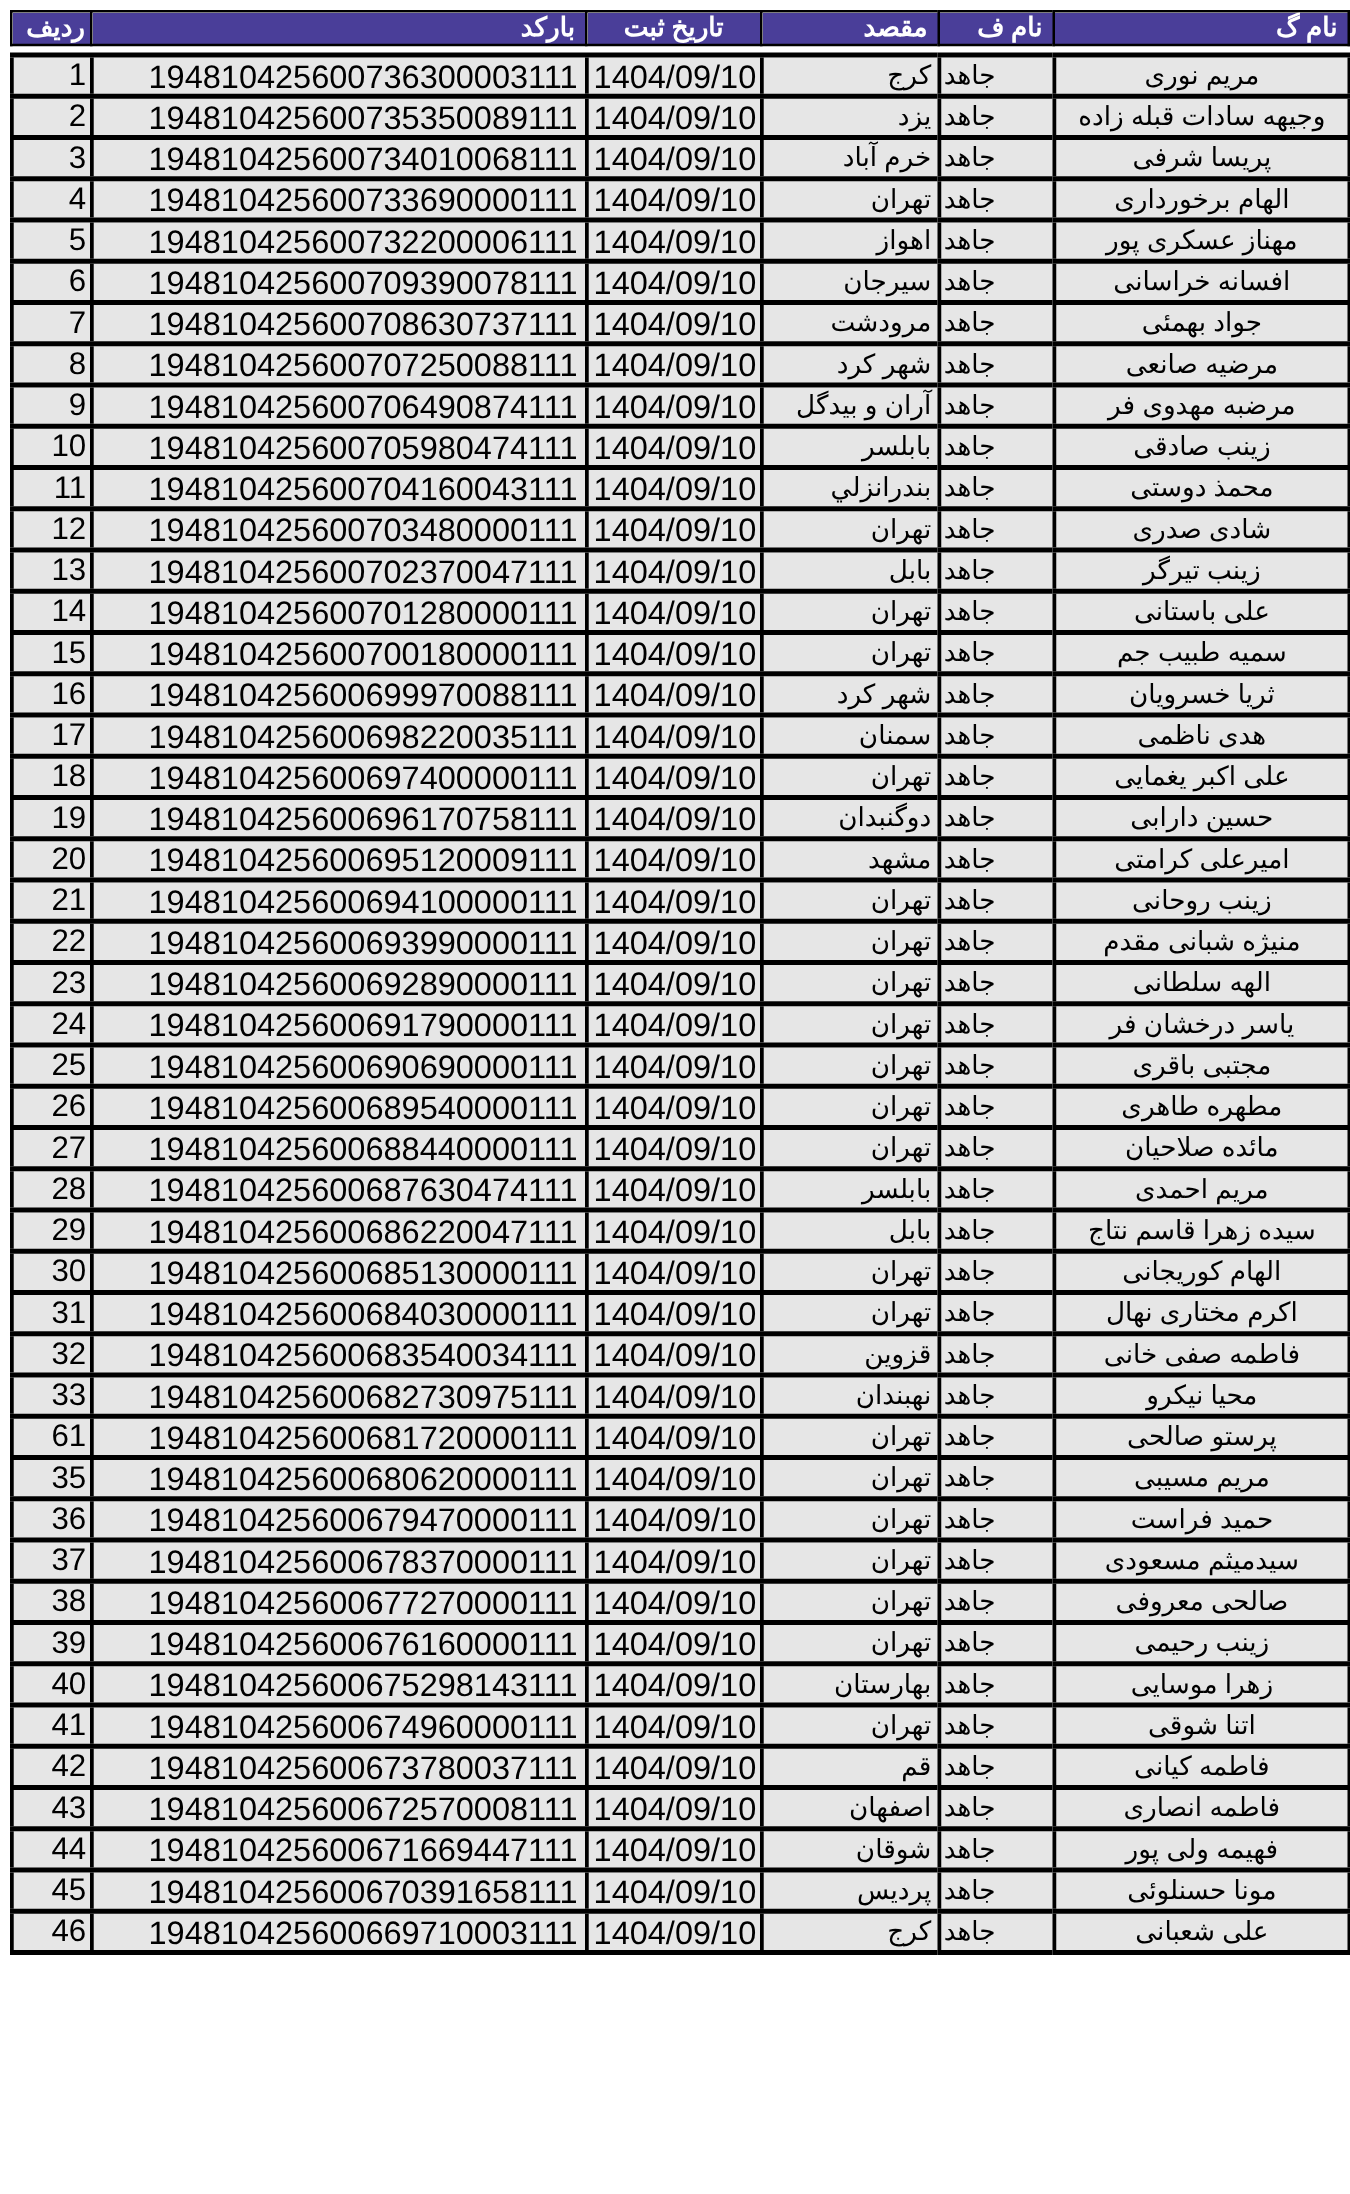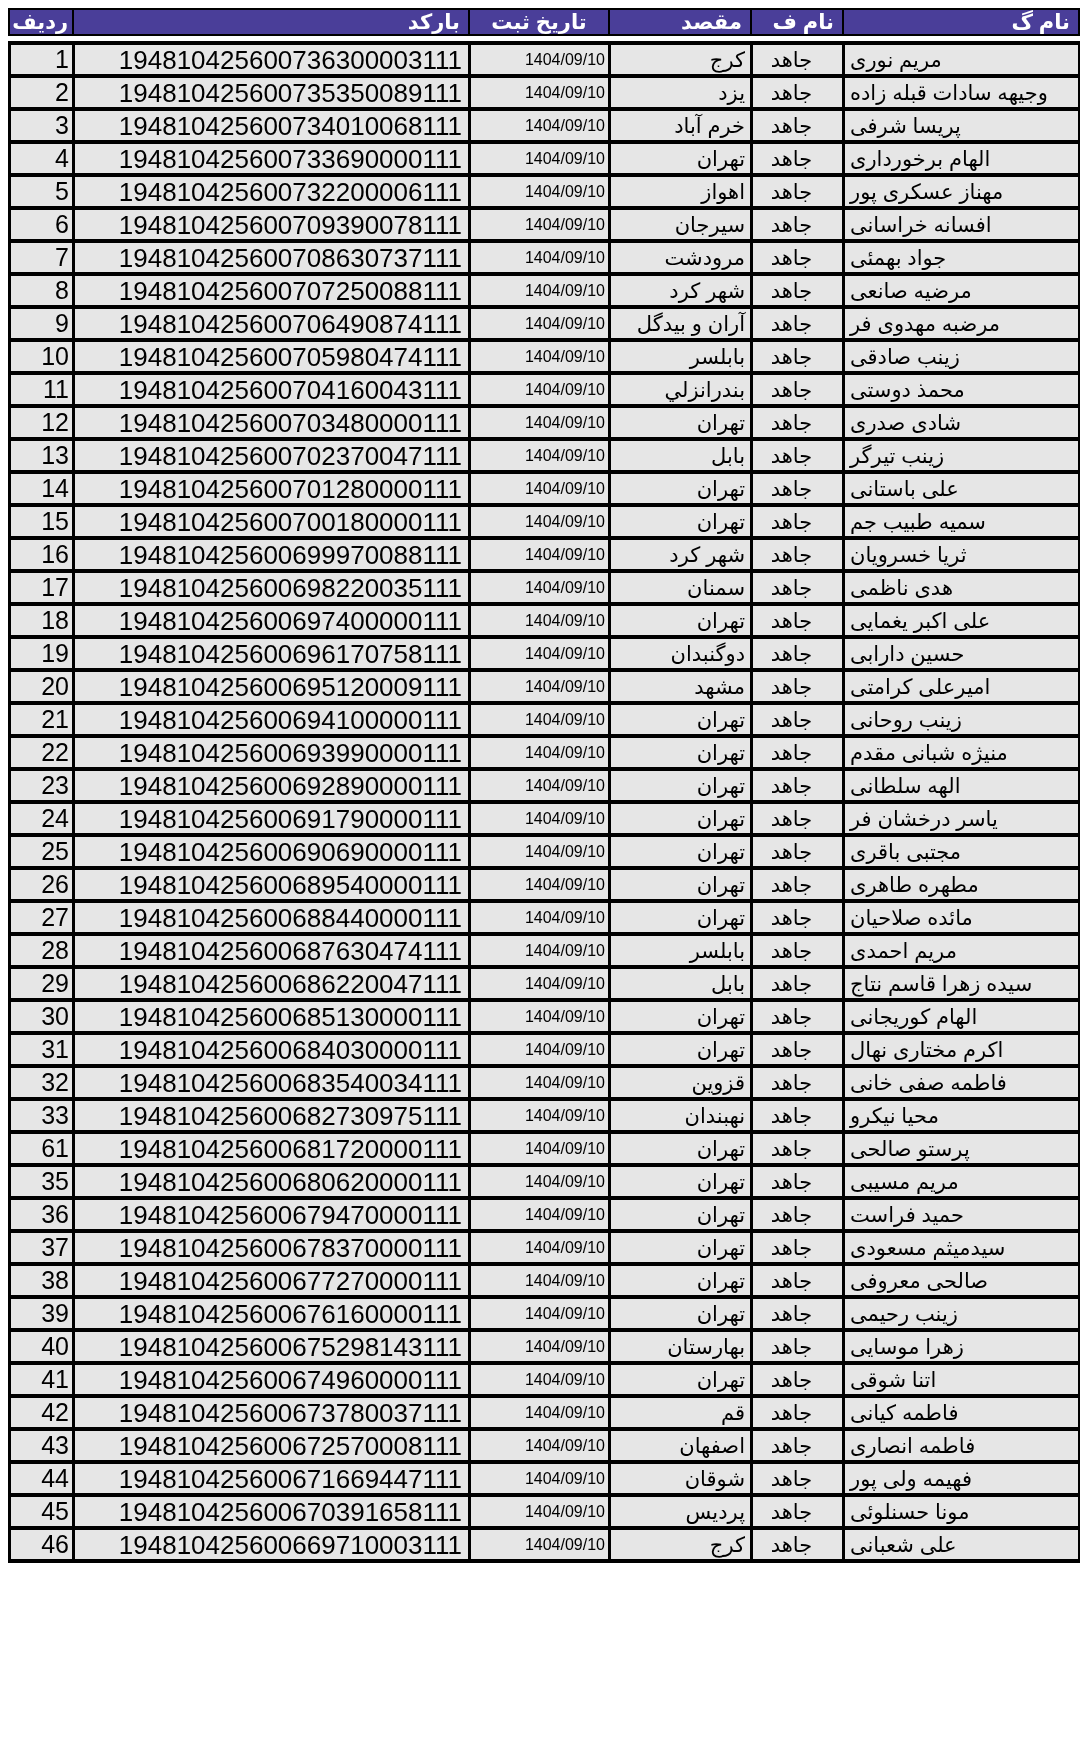"ردیف" .hdr-table th { font-family: none -> Liberation Serif, serif }
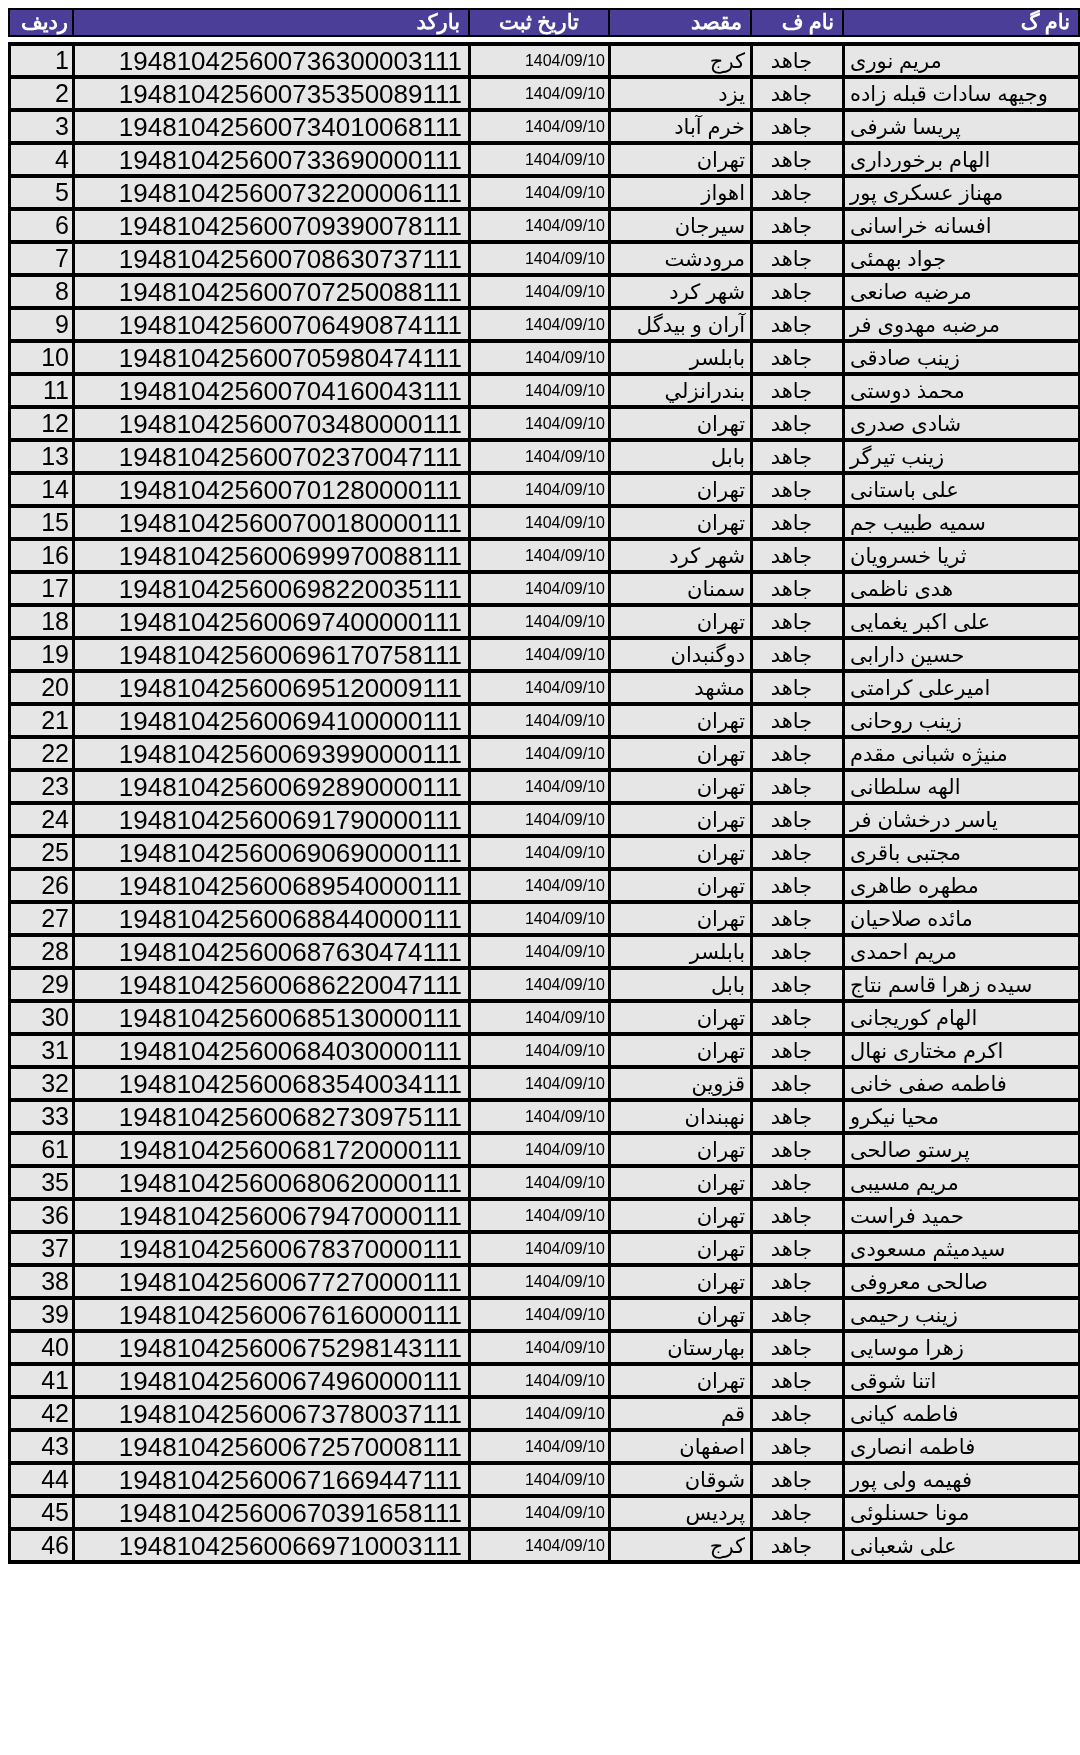"1404/09/10" td.c-date { font-size: 16px -> 26px }
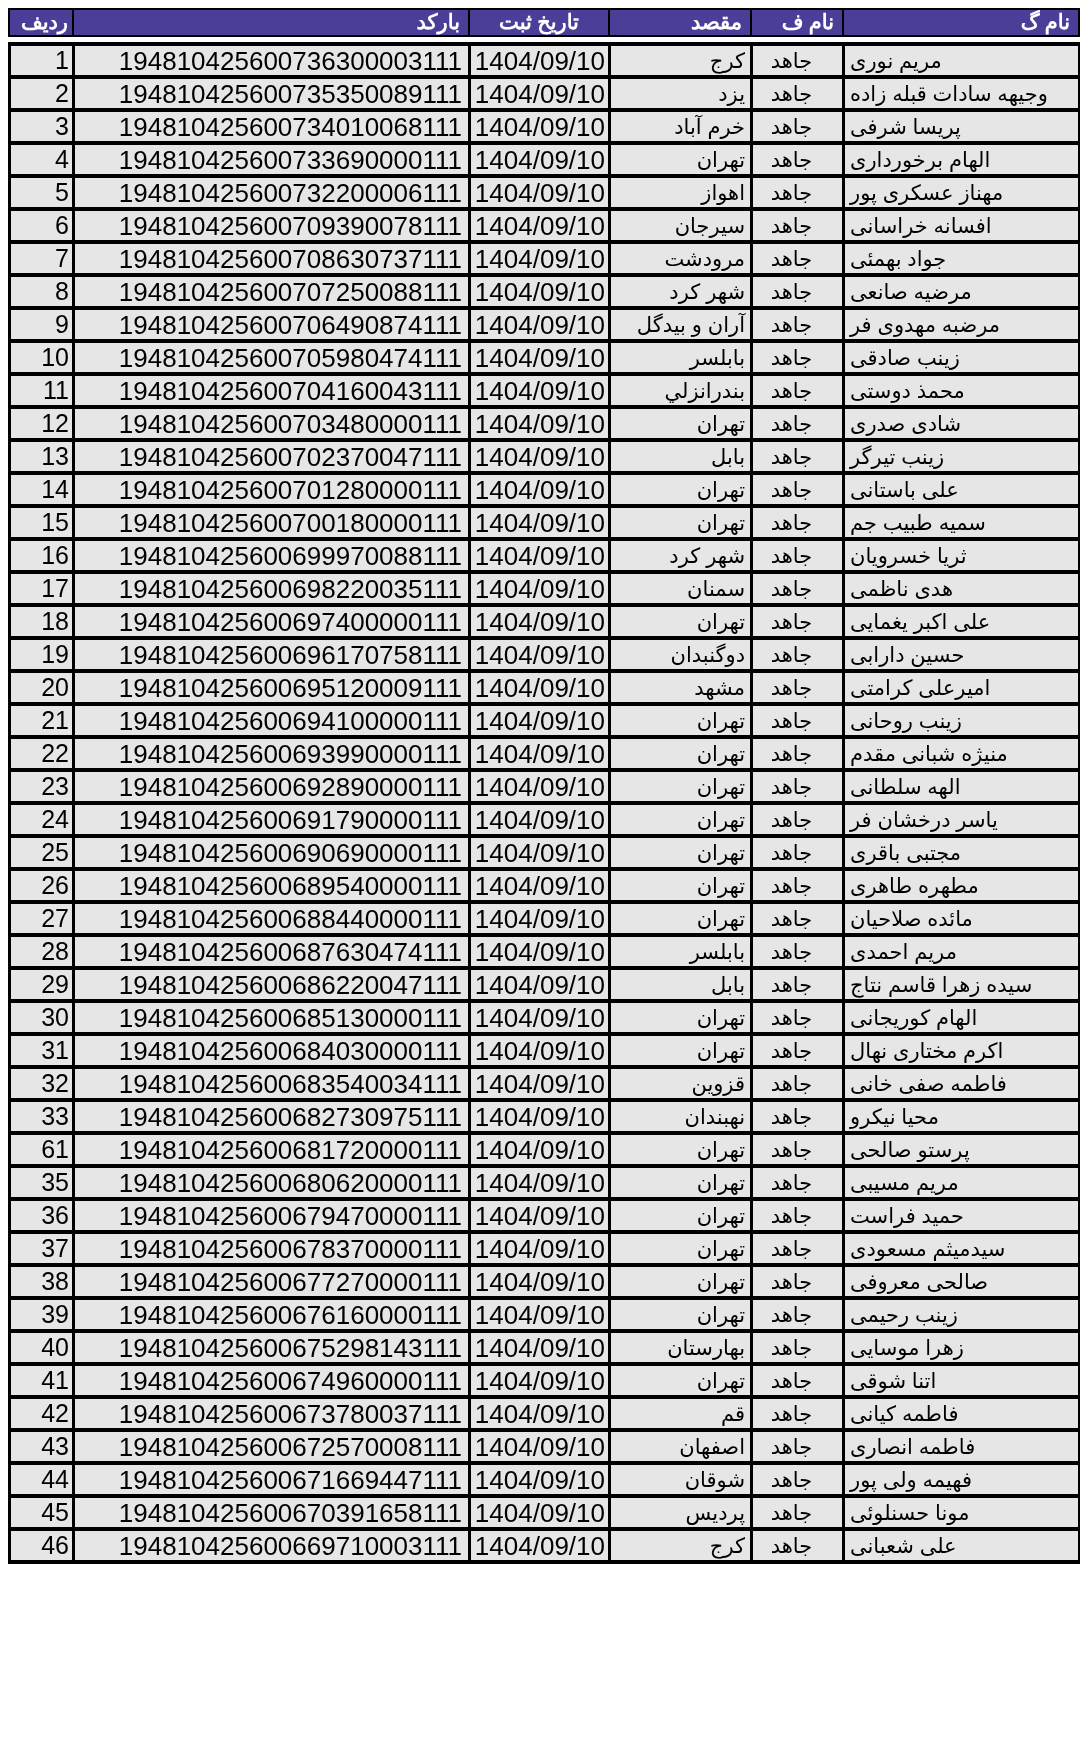"جاهد" td.c-namef { text-align: center -> left }
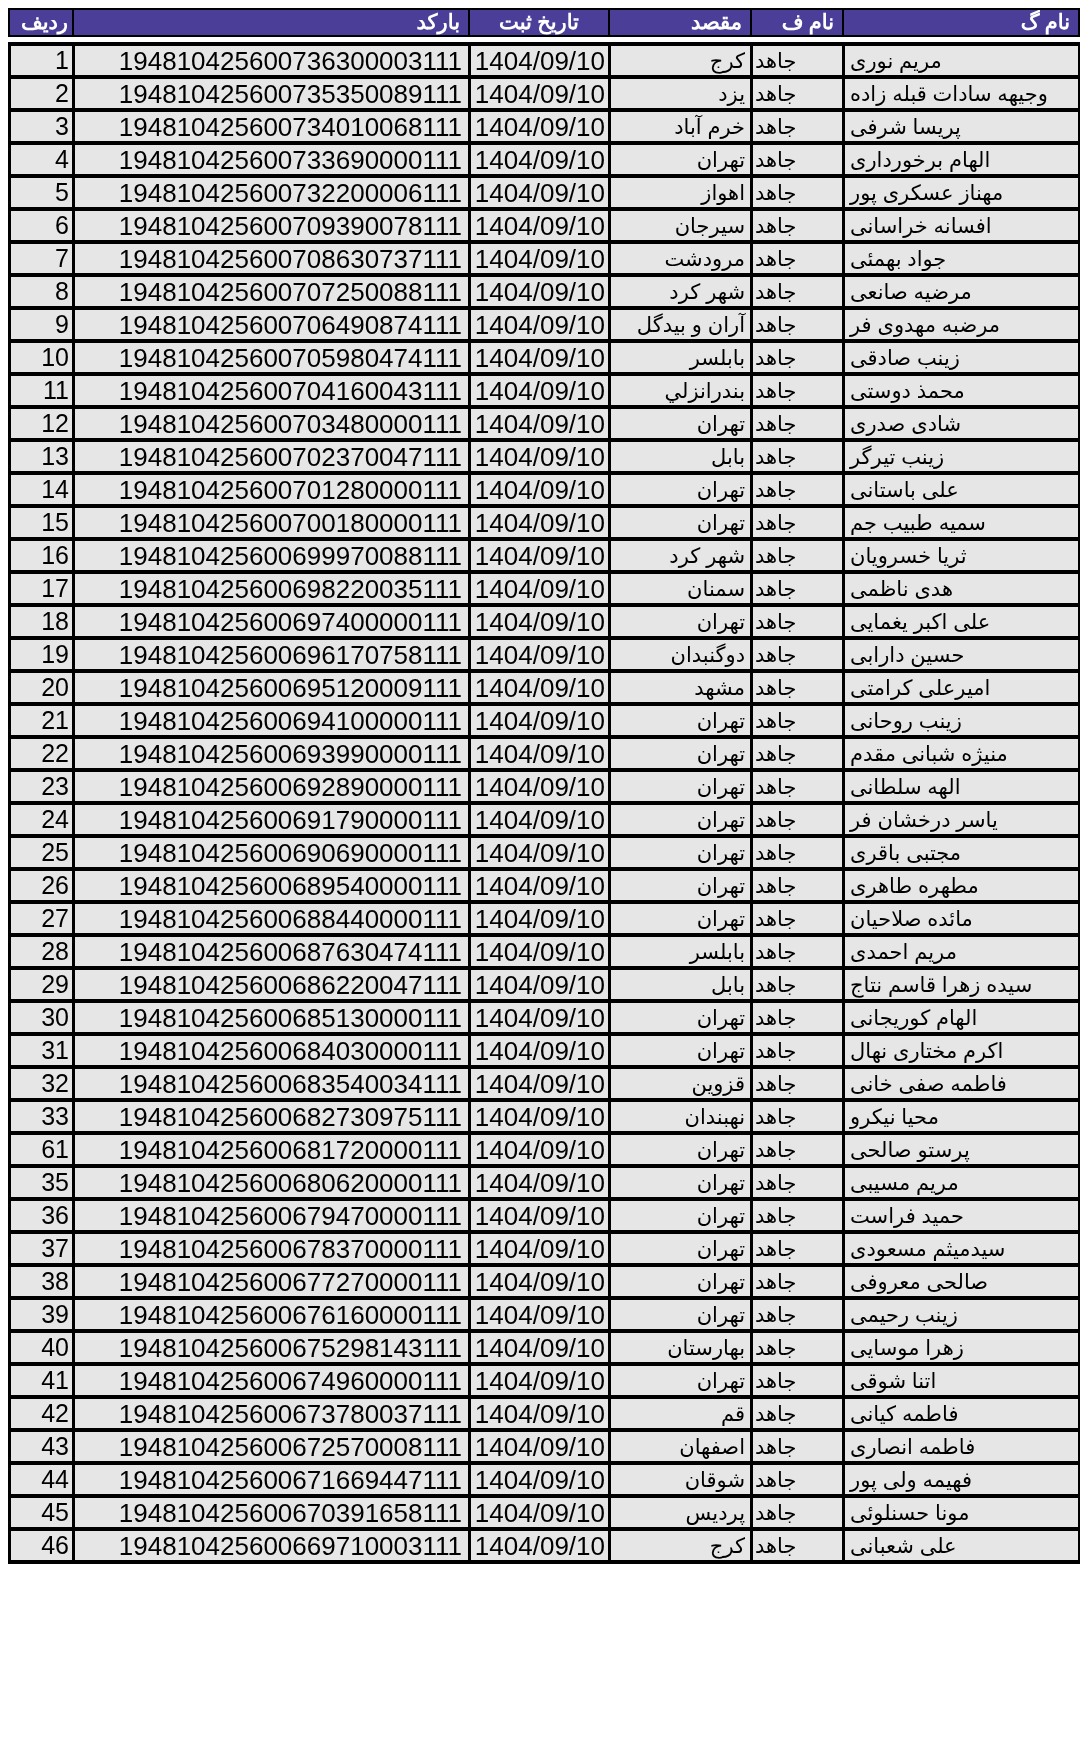"مریم نوری" td.c-name { text-align: left -> center }
